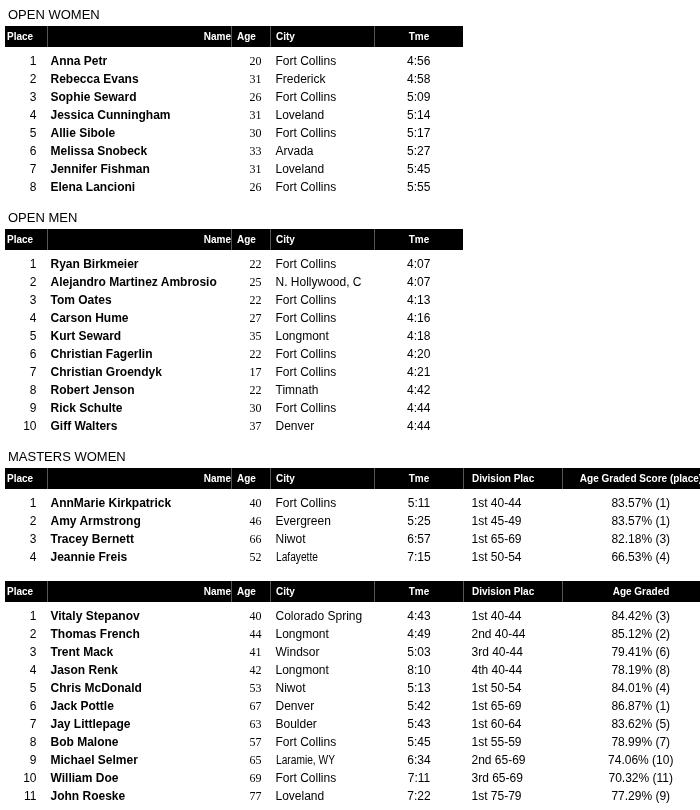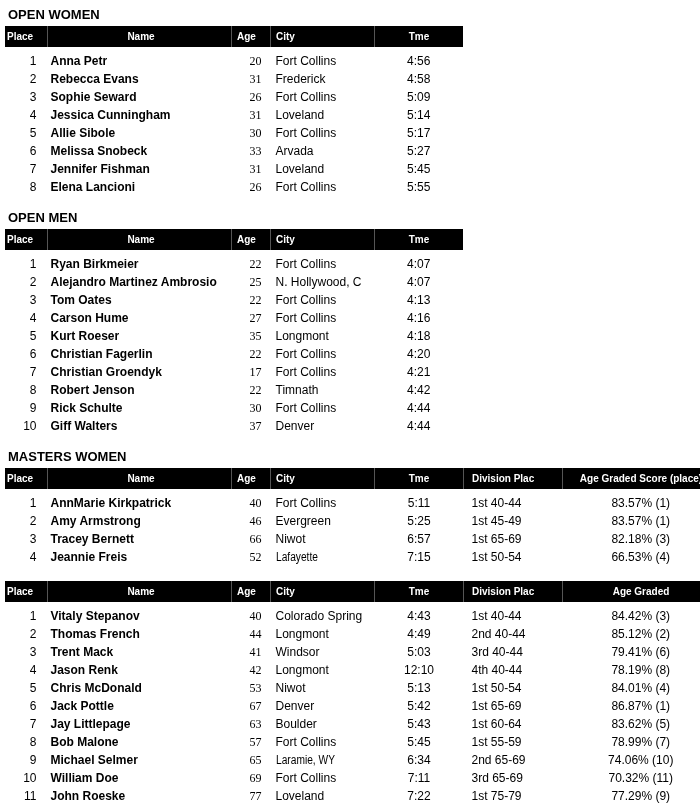"OPEN WOMEN" .table-title { font-weight: bold -> normal }
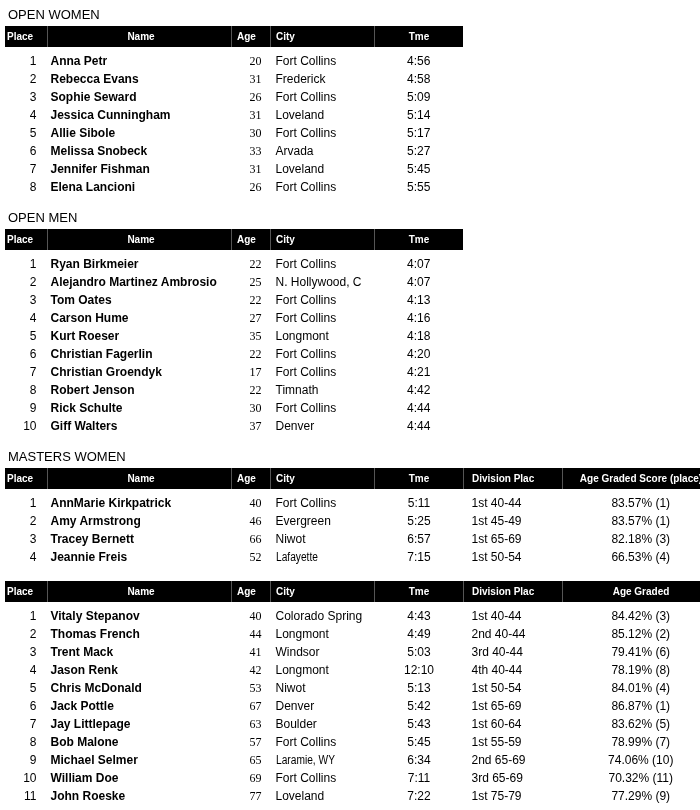"Name" th.col-name { text-align: center -> right }
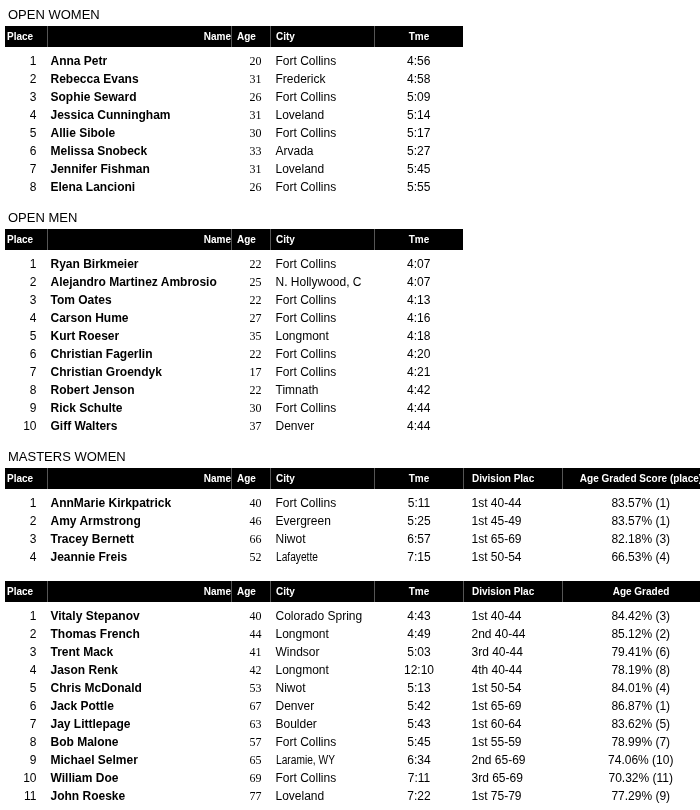"Kurt Roeser" span { text: Roeser -> Seward }
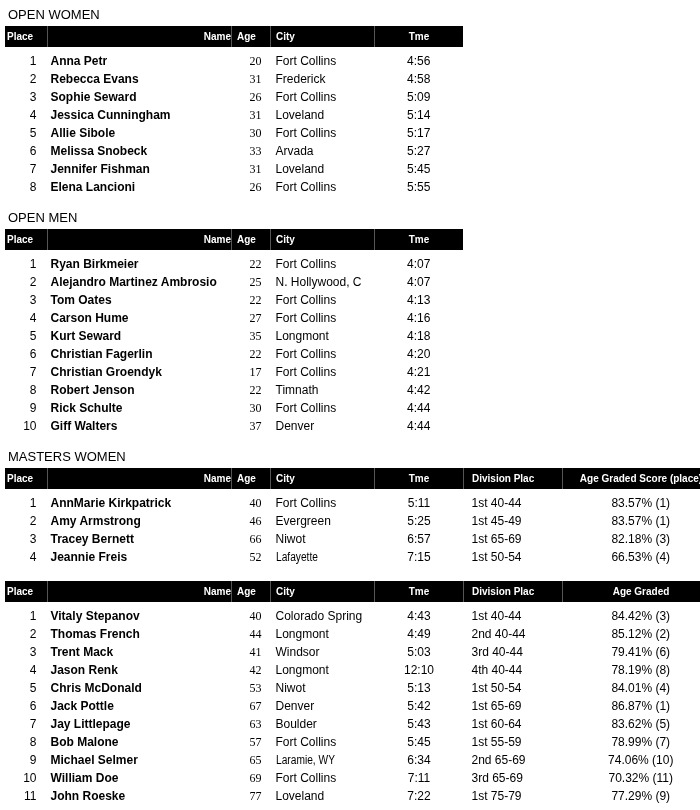"12:10" span { text: 12:10 -> 8:10 }
